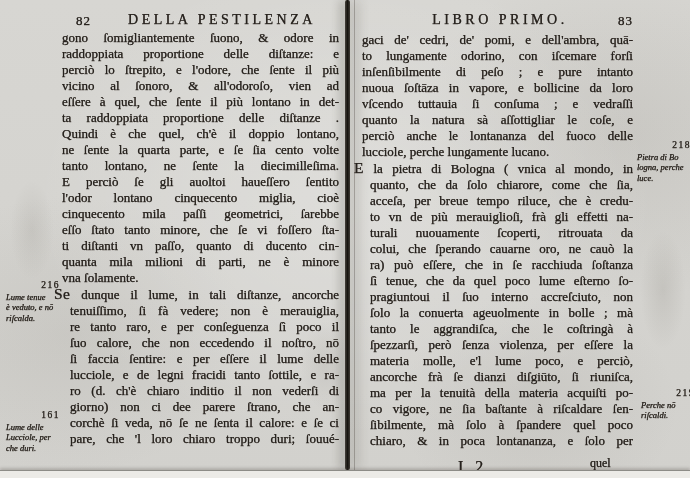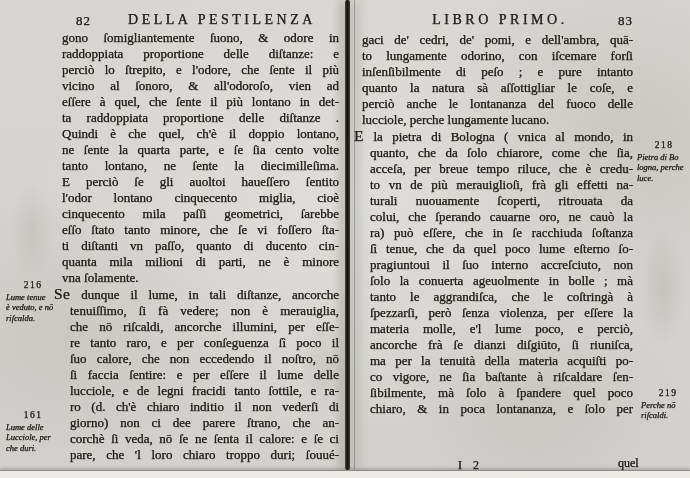"nuoua ſoſtāza in vapore, e" div.bl { html: none -> <div>nuoua ſoſtāza in vapore, e bollicine da loro</div> }
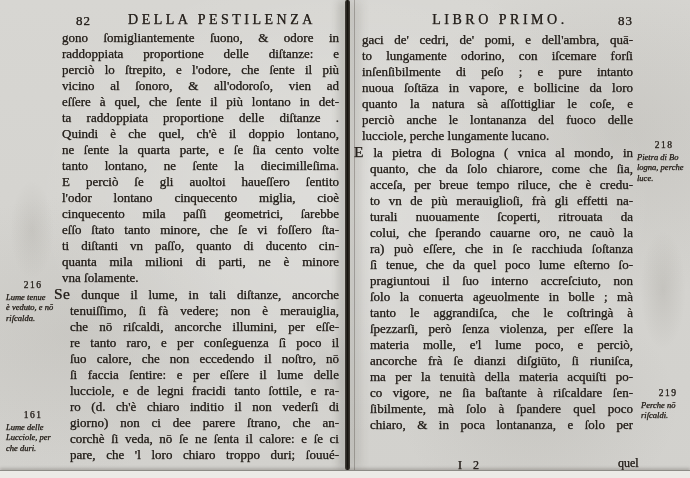"vſcendo tuttauia ſi conſuma ;" div.bl { html: none -> <div>vſcendo tuttauia ſi conſuma ; e vedraſſi</div> }
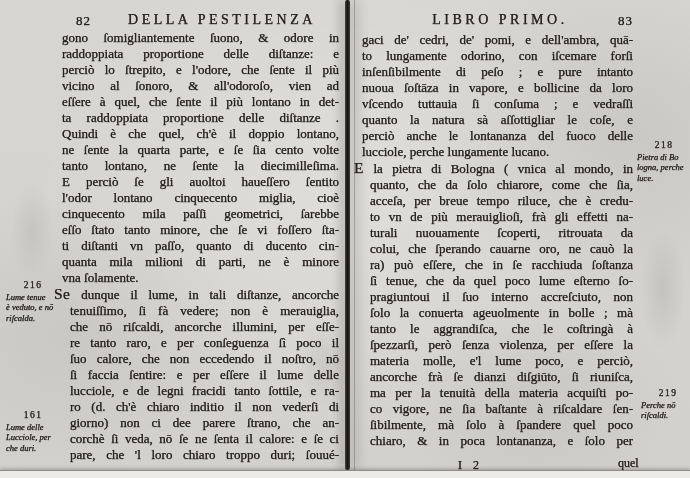"218" .mn-num { text-align: center -> right }
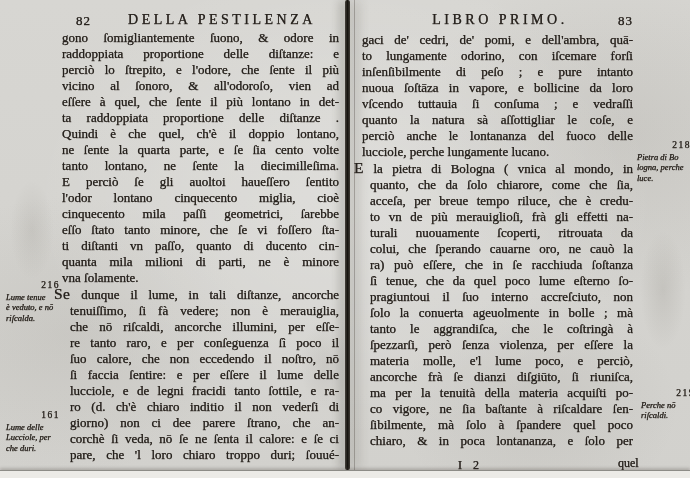"che nō riſcaldi, ancorche illumini," div.bl { html: <div>che nō riſcaldi, ancorche illumini, per eſſe-</div> -> none }
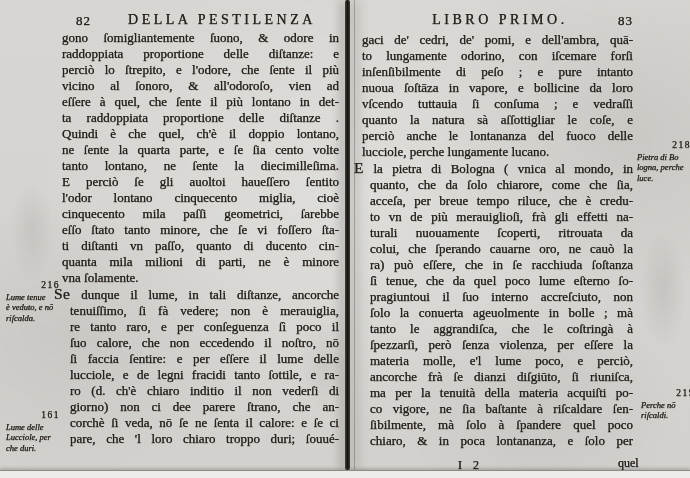"I 2" .sig { font-size: 12px -> 16px }
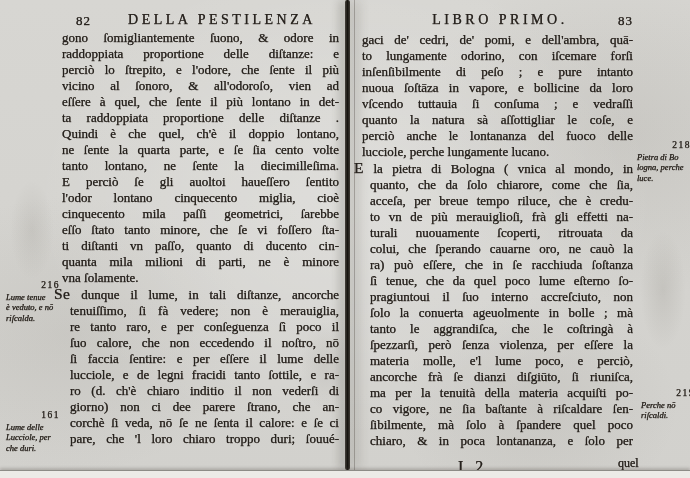"quel" .cw-right { left: 618px -> 590px }
